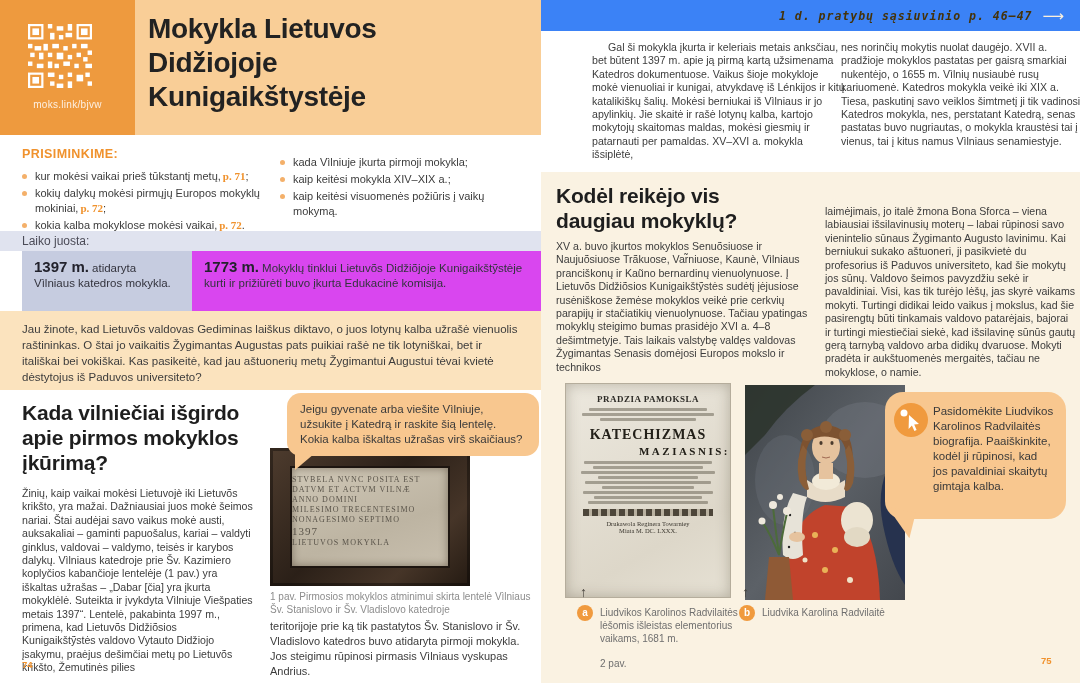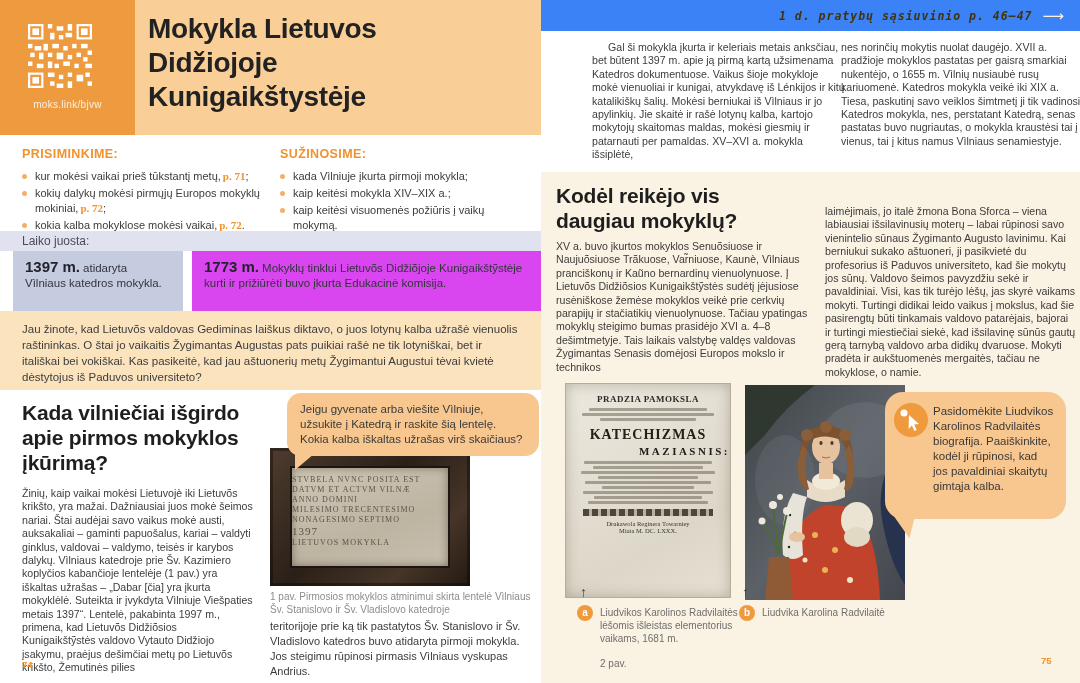"SUŽINOSIME:" div.list-head { html: <div>SUŽINOSIME:</div> -> none }
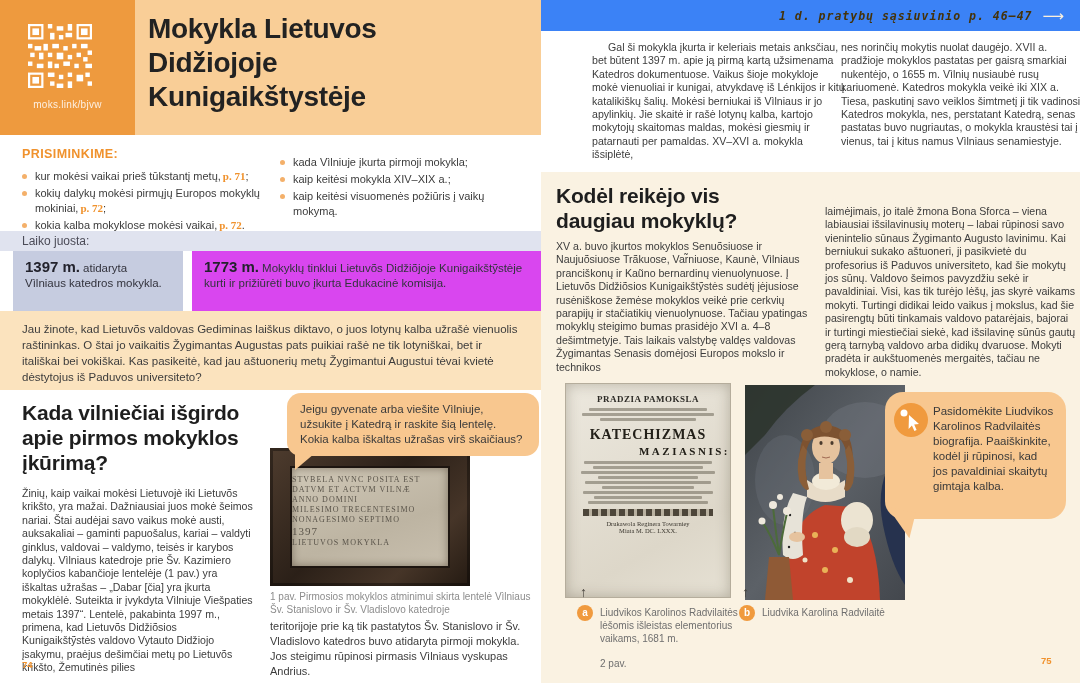"1397 m. atidaryta Vìlniaus katedros" .tl-box-1 { left: 13px -> 22px }
